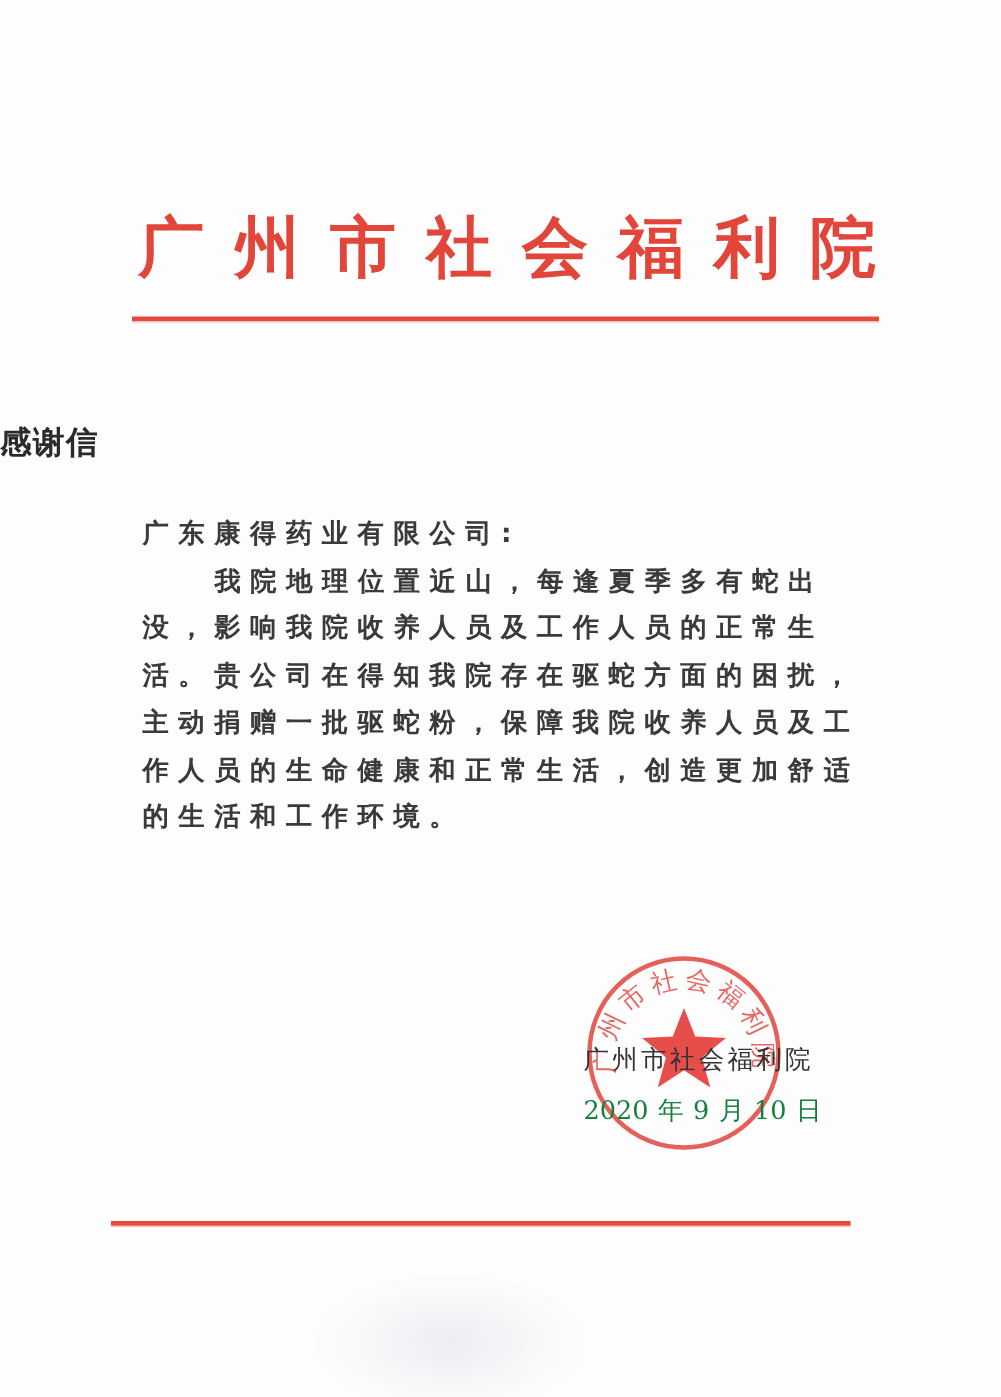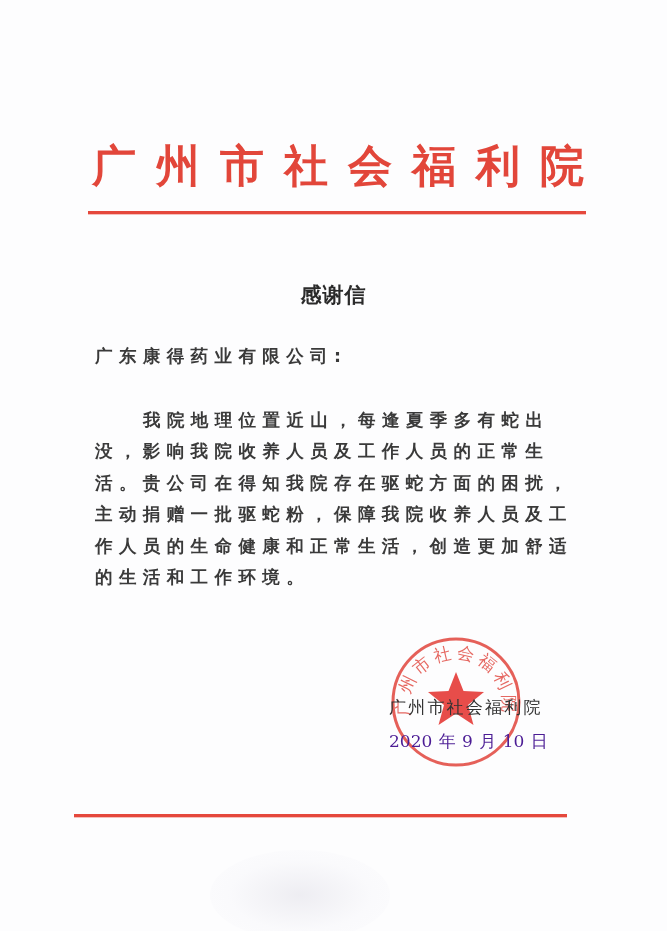"感谢信" .doc-title { text-align: center -> left }
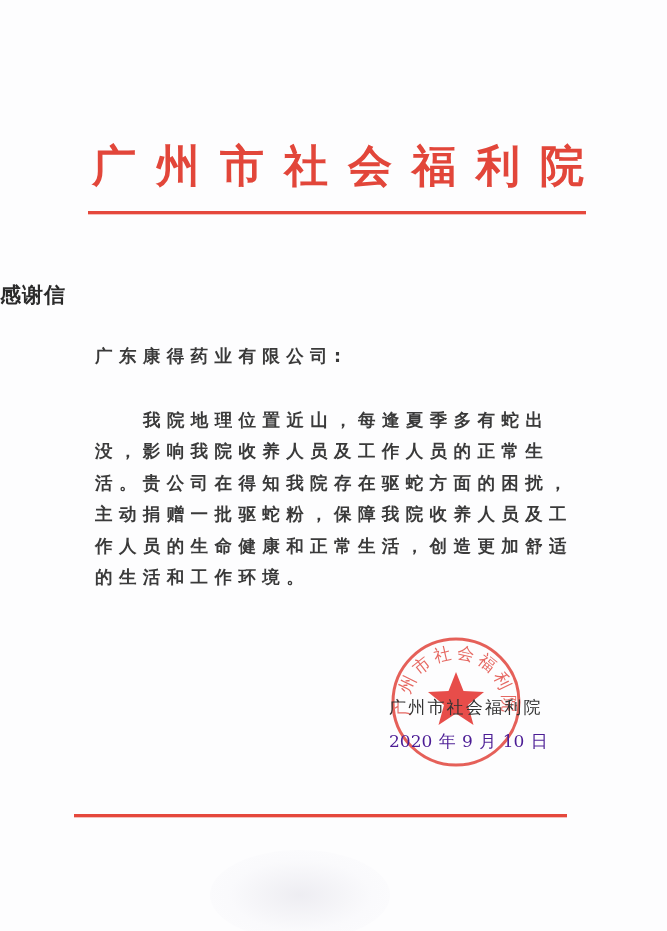"我院地理位置近山，每逢夏季多有蛇出没，影响我院收养人员及工作人员的正常生活。贵公" .body-text .indent { margin-top: 32px -> none }
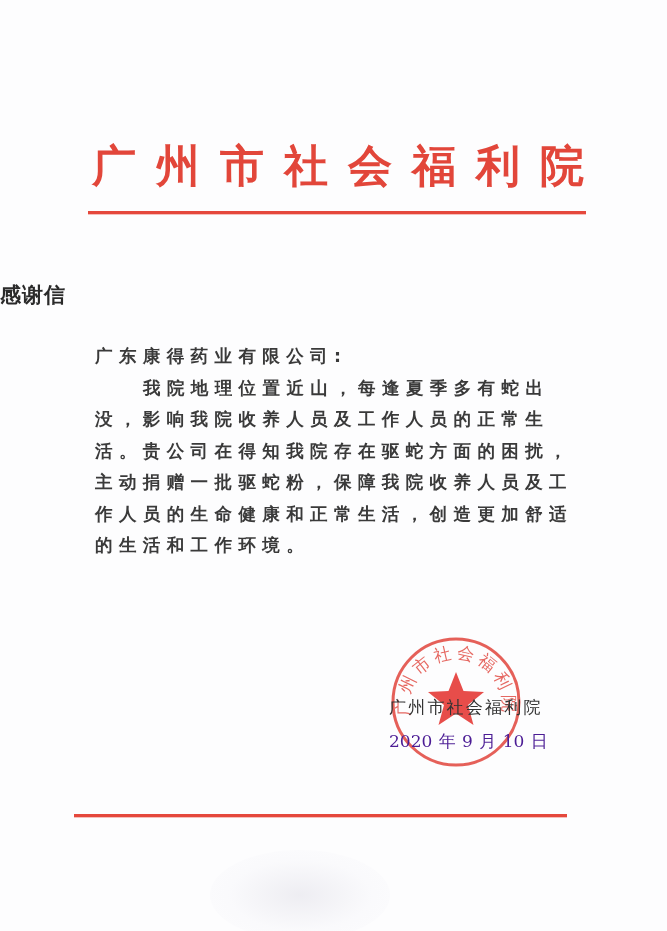"2020 年 9 月 10" .date { color: #4c1d95 -> #15803d }
